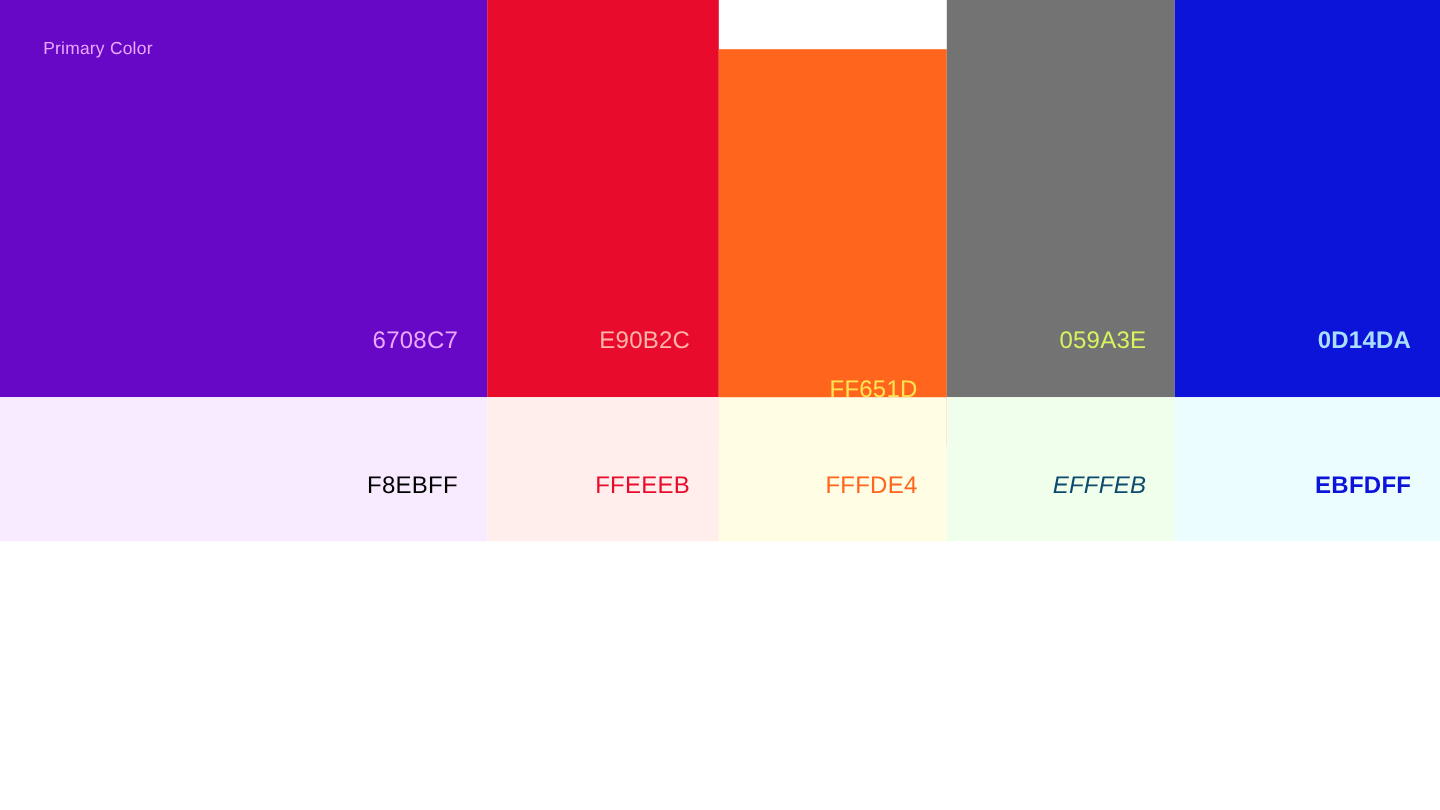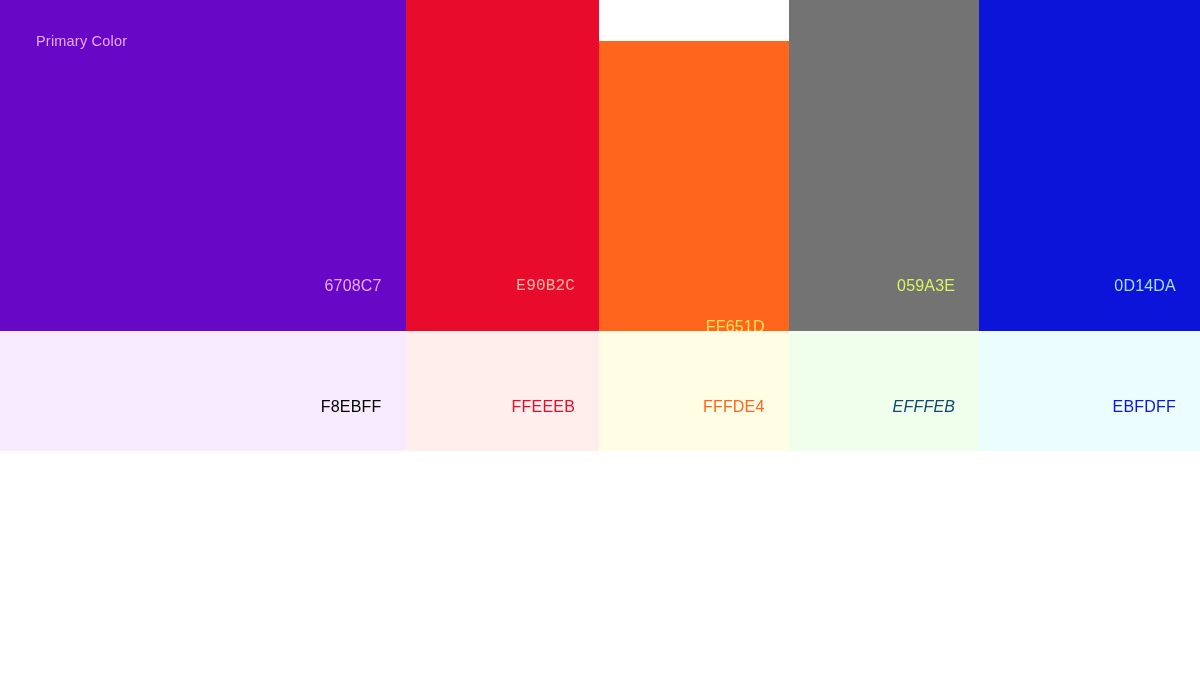"6708C7" .swatch-hex { font-size: 16px -> 20px }
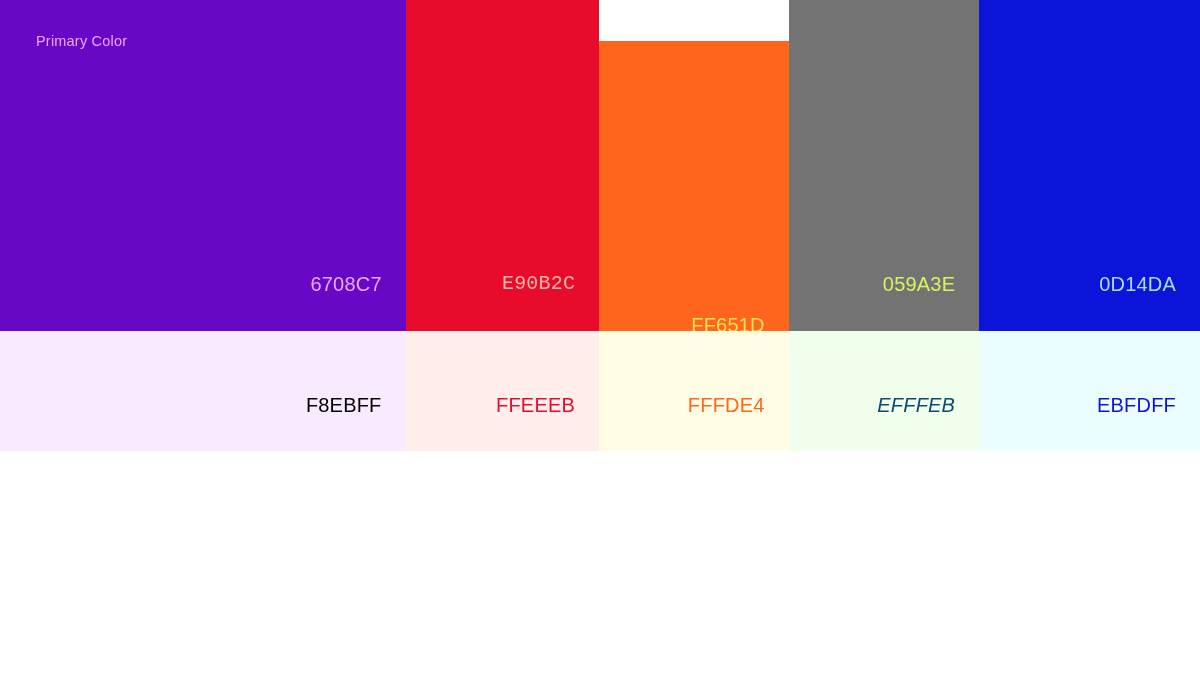"E90B2C" span.swatch-hex { font-family: Liberation Mono, monospace -> none }
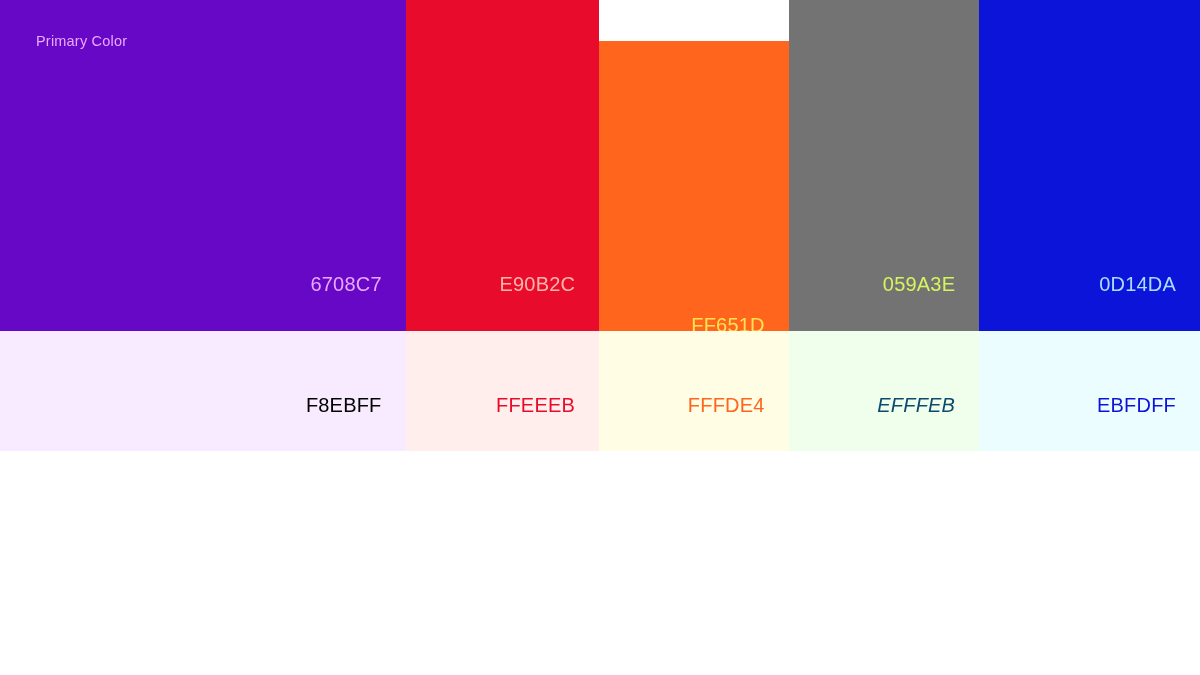"0D14DA" .col-4 { font-weight: none -> bold }
